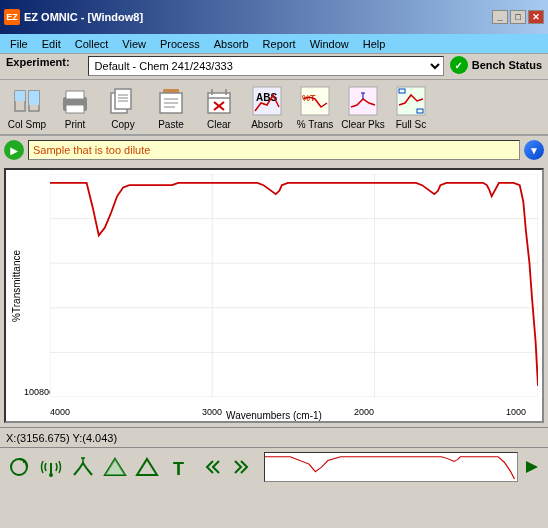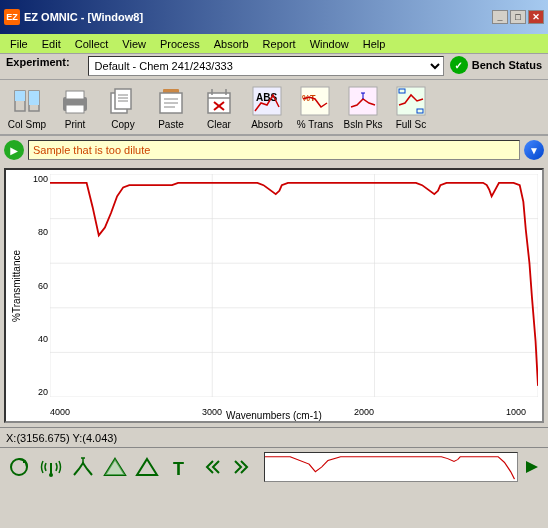"File" .menu-bar { background: #bef264 -> #7dd3fc }
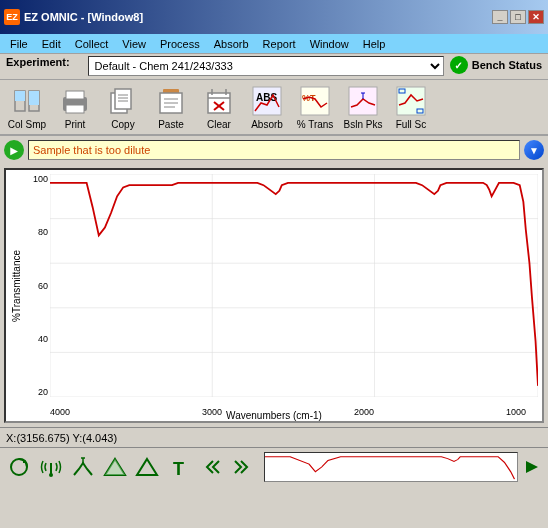"Bsln Pks" span { text: Bsln -> Clear }
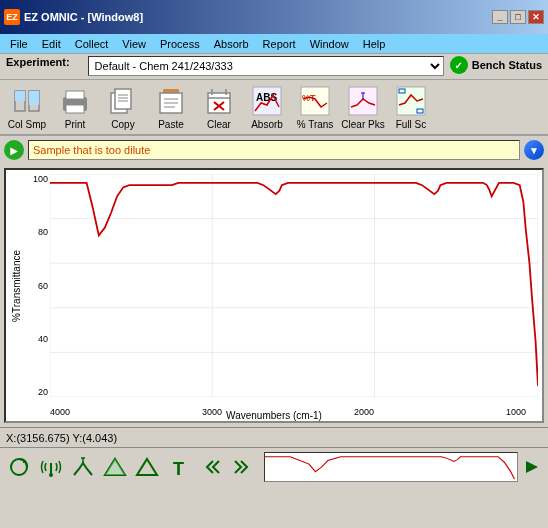"100" div { flex-direction: column -> row }
